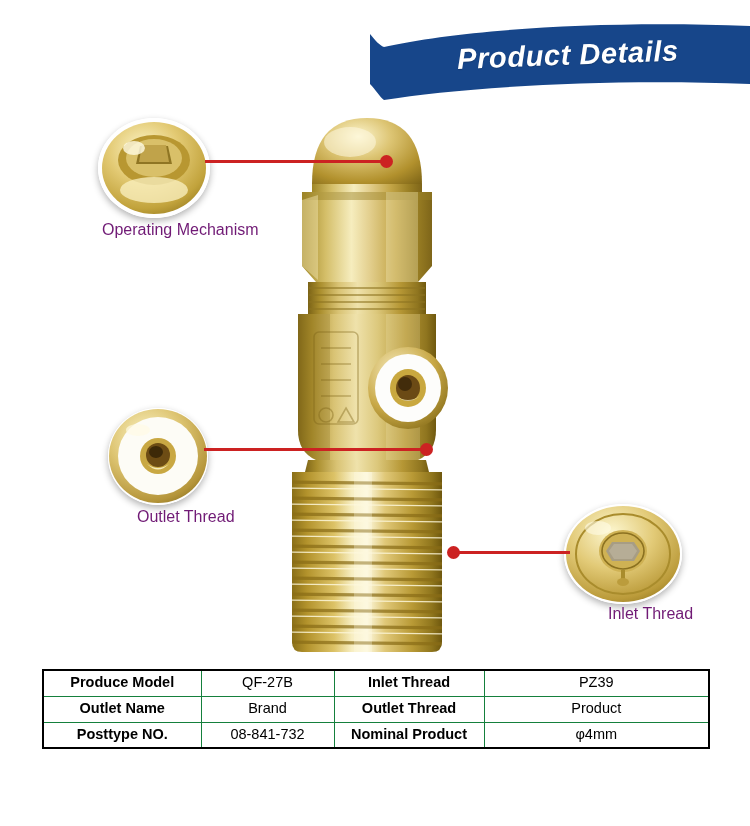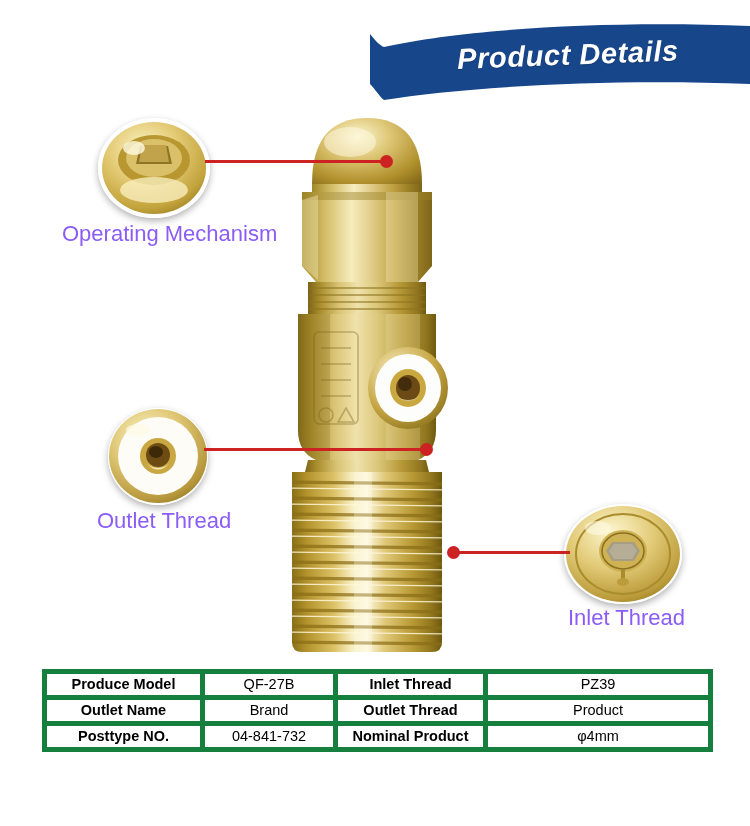"Operating Mechanism" .calloutlabel { color: #8b5cf6 -> #701a75; font-size: 22px -> 16px; margin-left: none -> 40px }
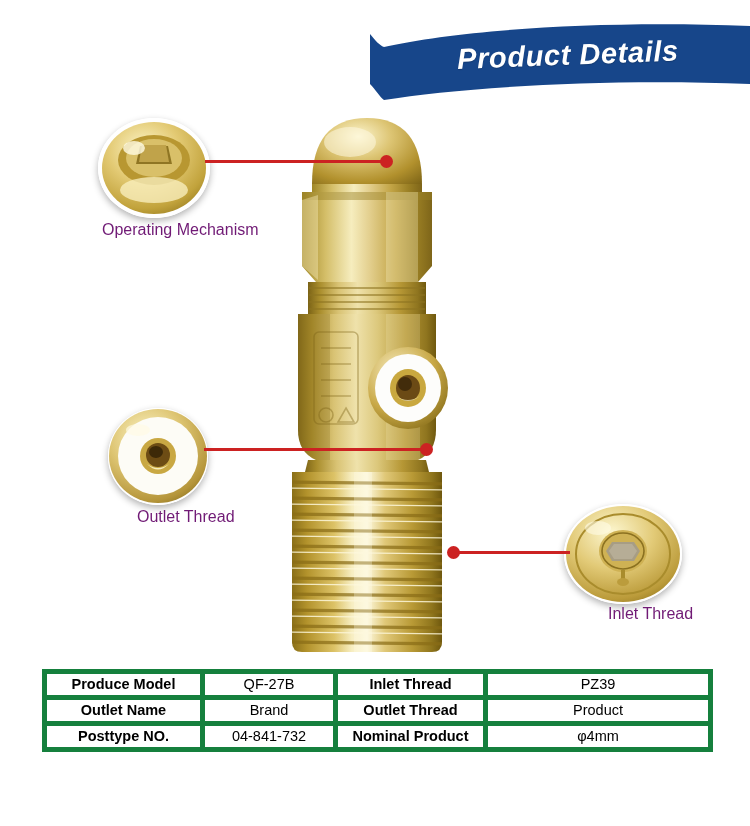"Produce Model" .spec-table td { border: 5px solid #15803d -> 1px solid #15803d }
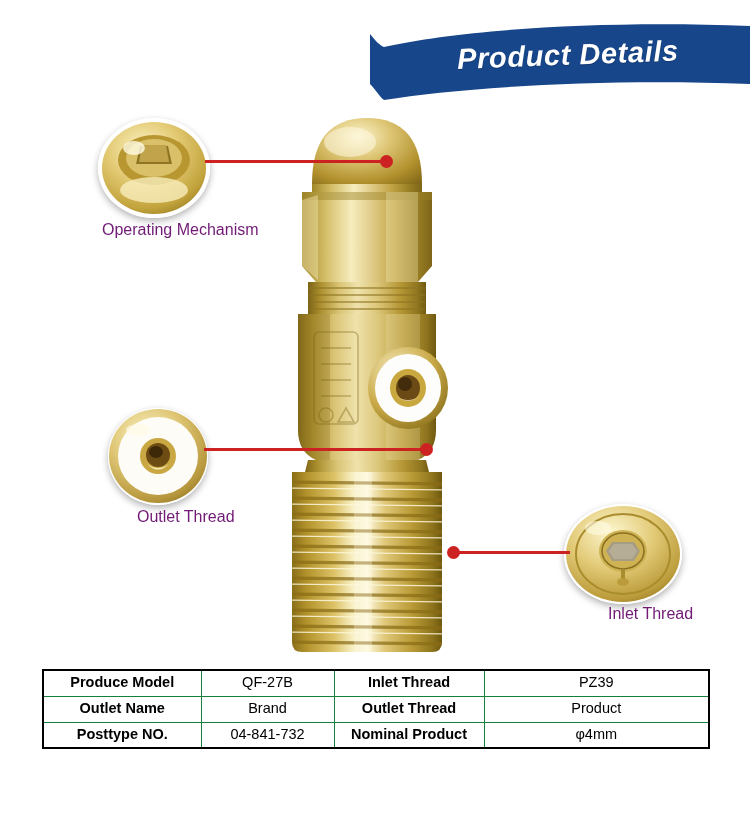"04-841-732" td { text: 04-841-732 -> 08-841-732 }
